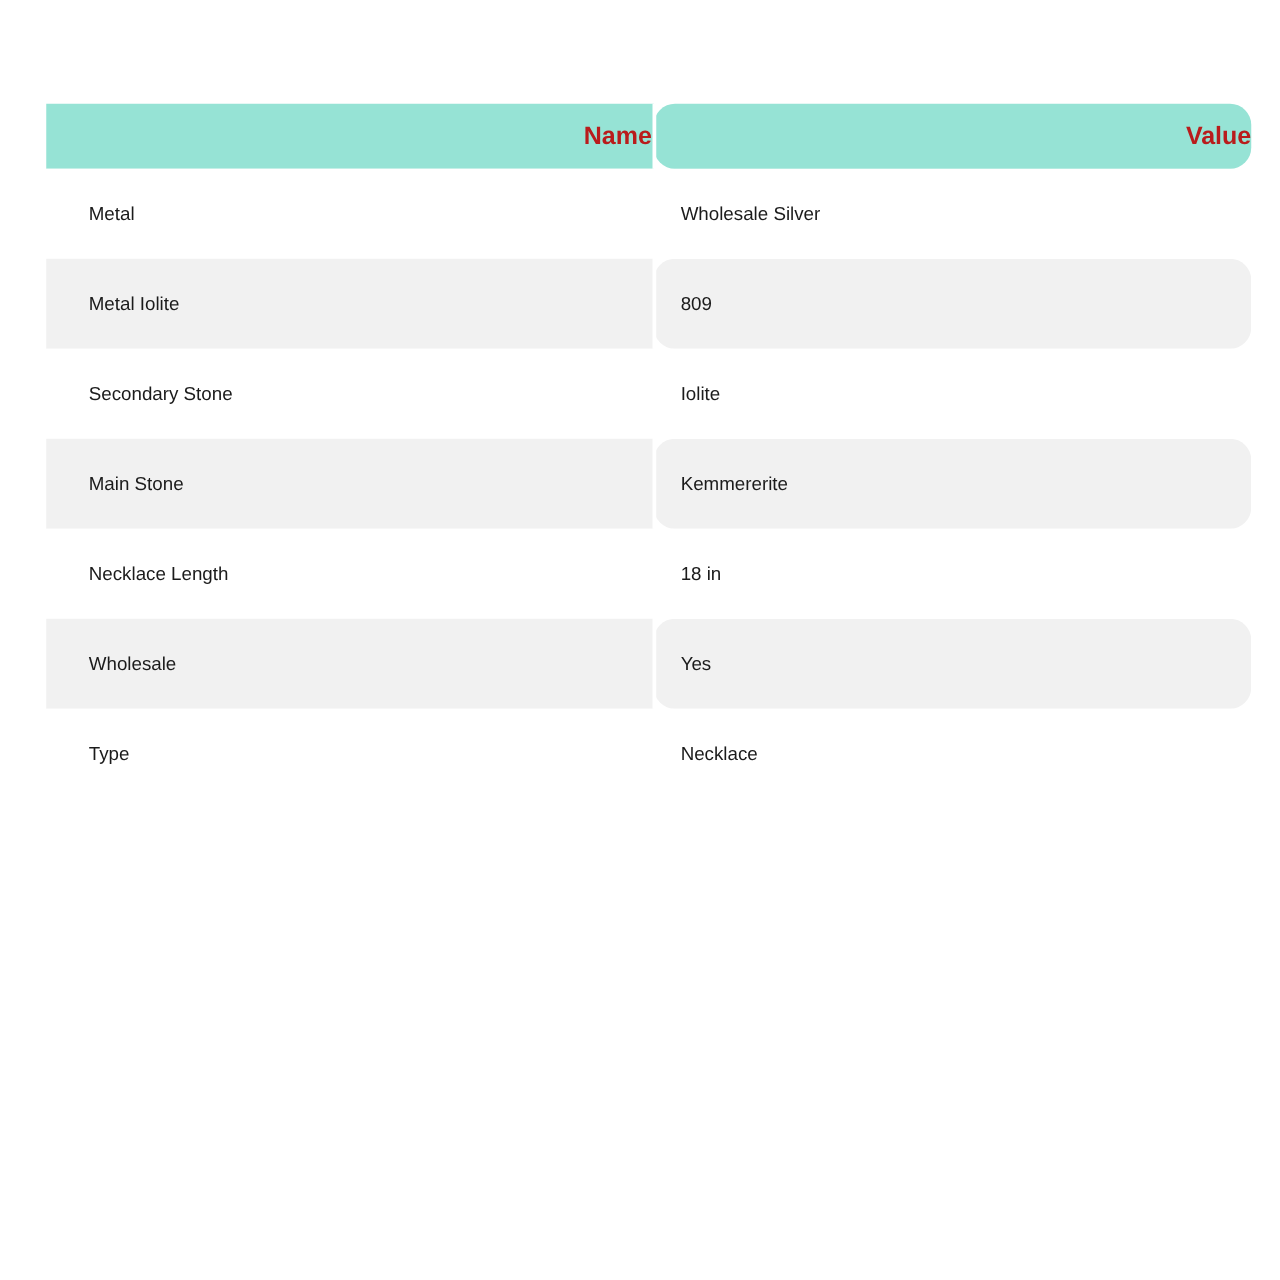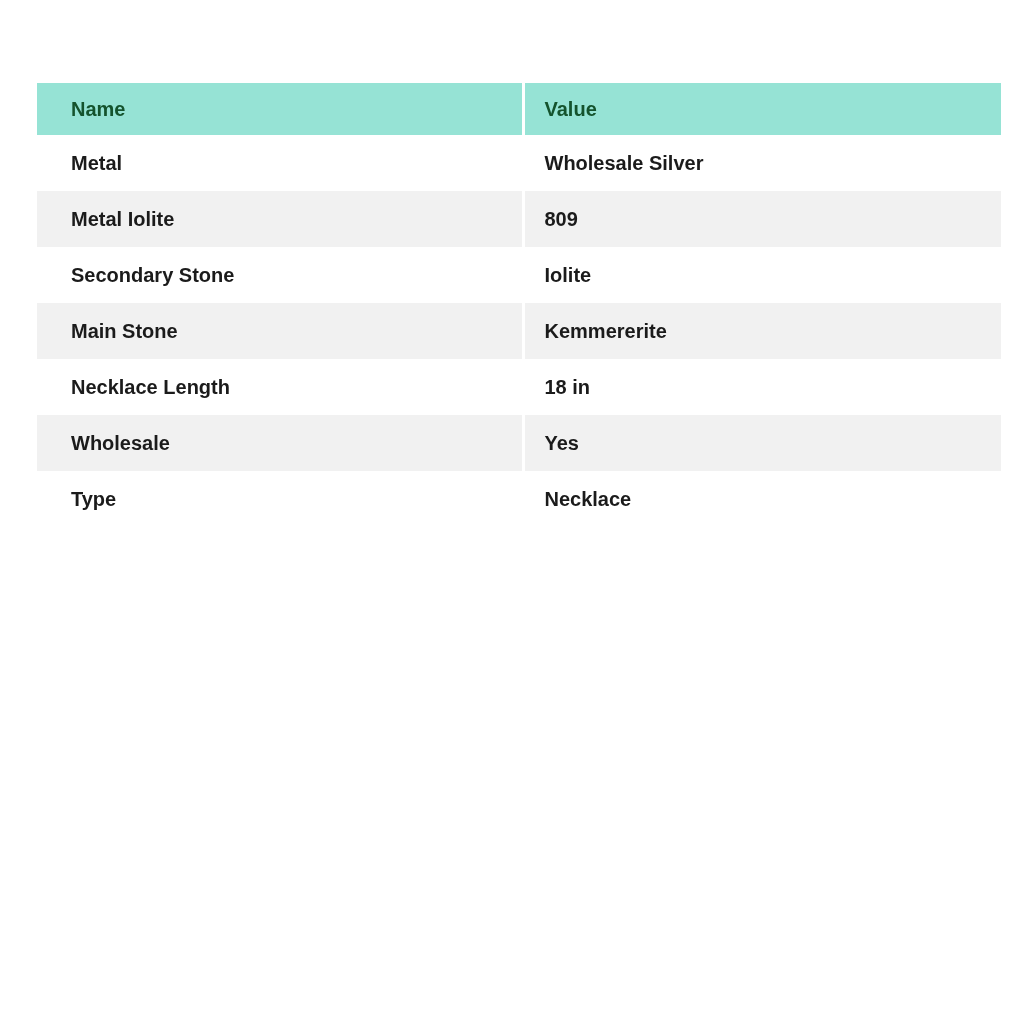"Name" table.spec-table th { color: #14532d -> #b91c1c; text-align: left -> right }
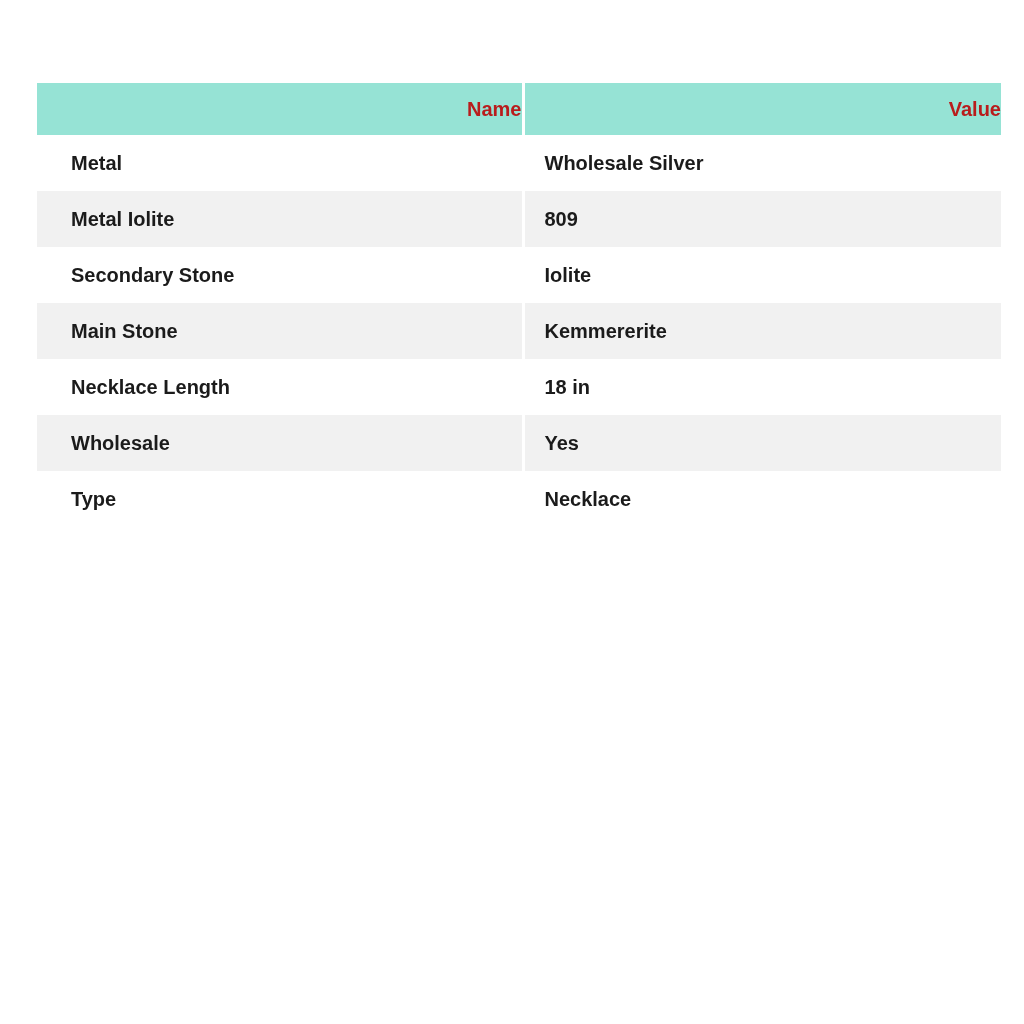"Value" table.spec-table th + th, table.spec-table td + td { border-radius: none -> 17px }
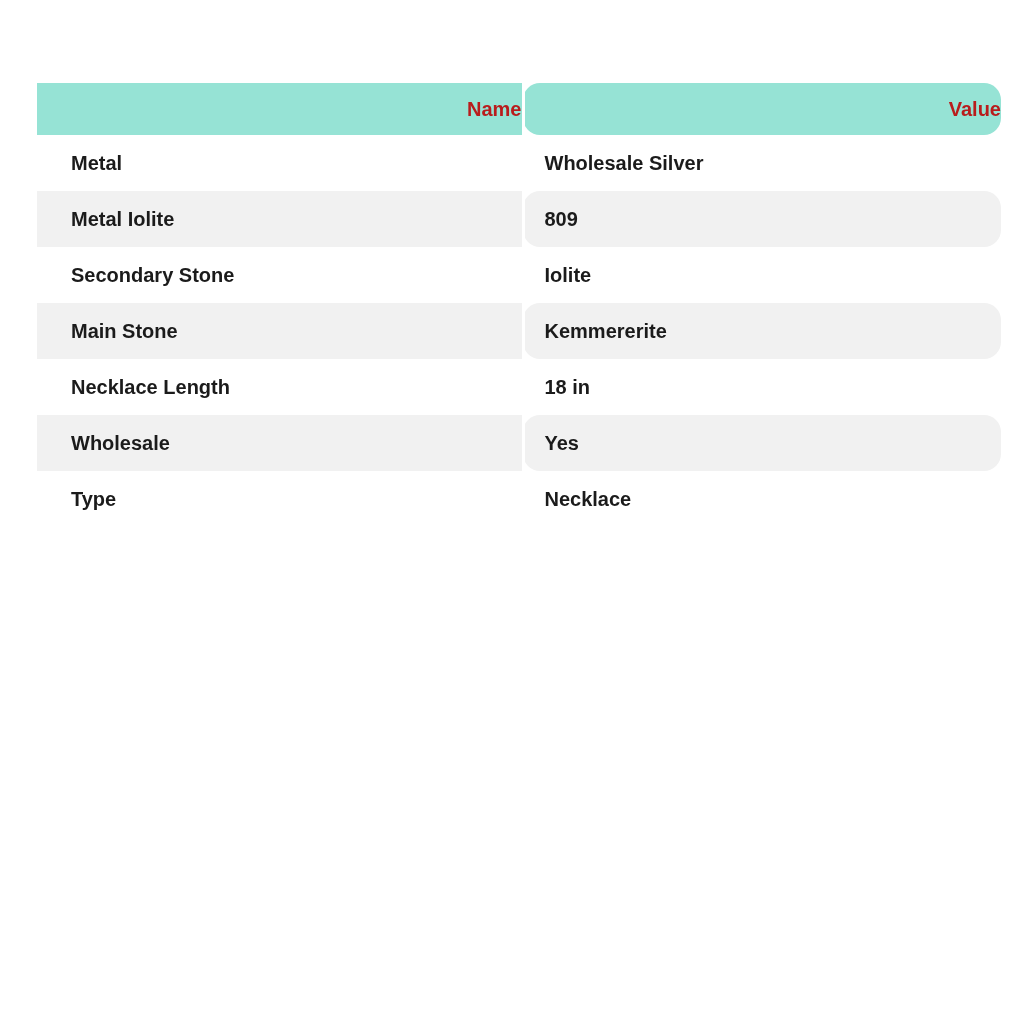"Metal" table.spec-table td { font-size: 20px -> 15px; font-weight: 700 -> 400; height: 56px -> 72px }
